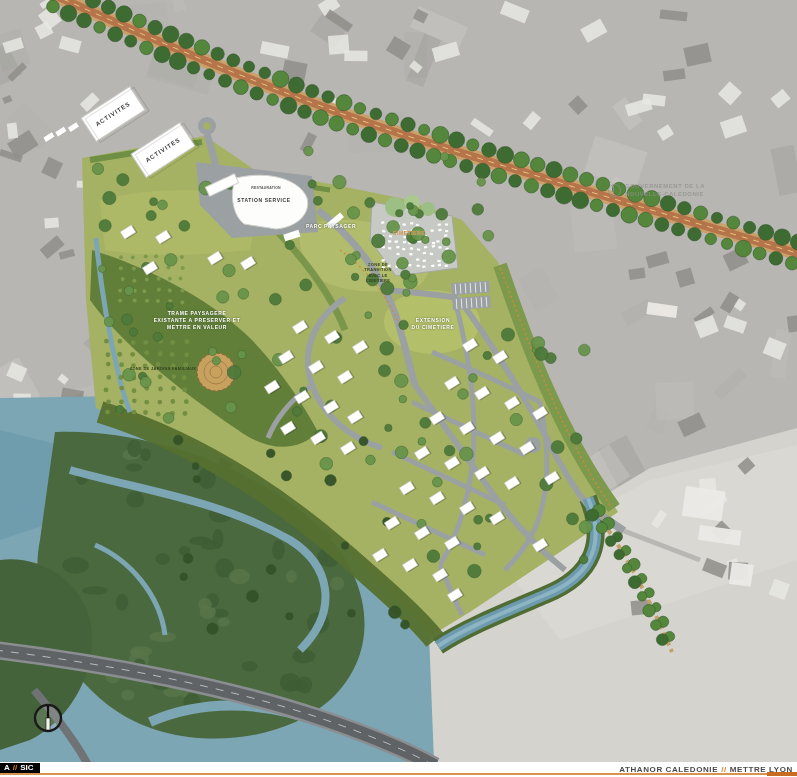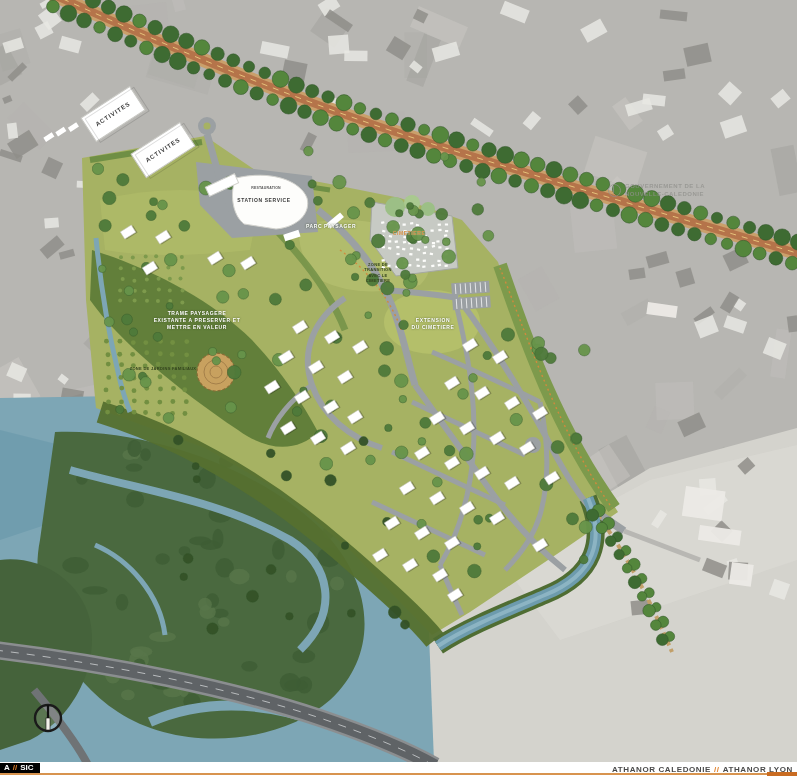"ATHANOR LYON" span { text: ATHANOR -> METTRE }
